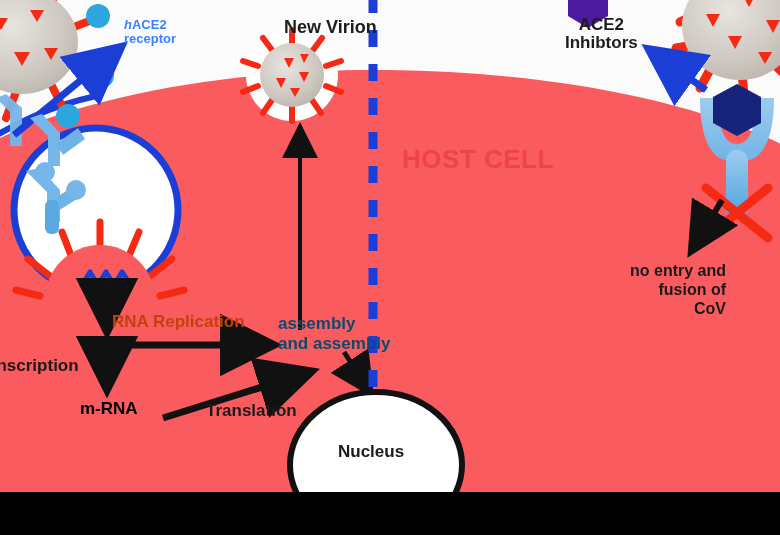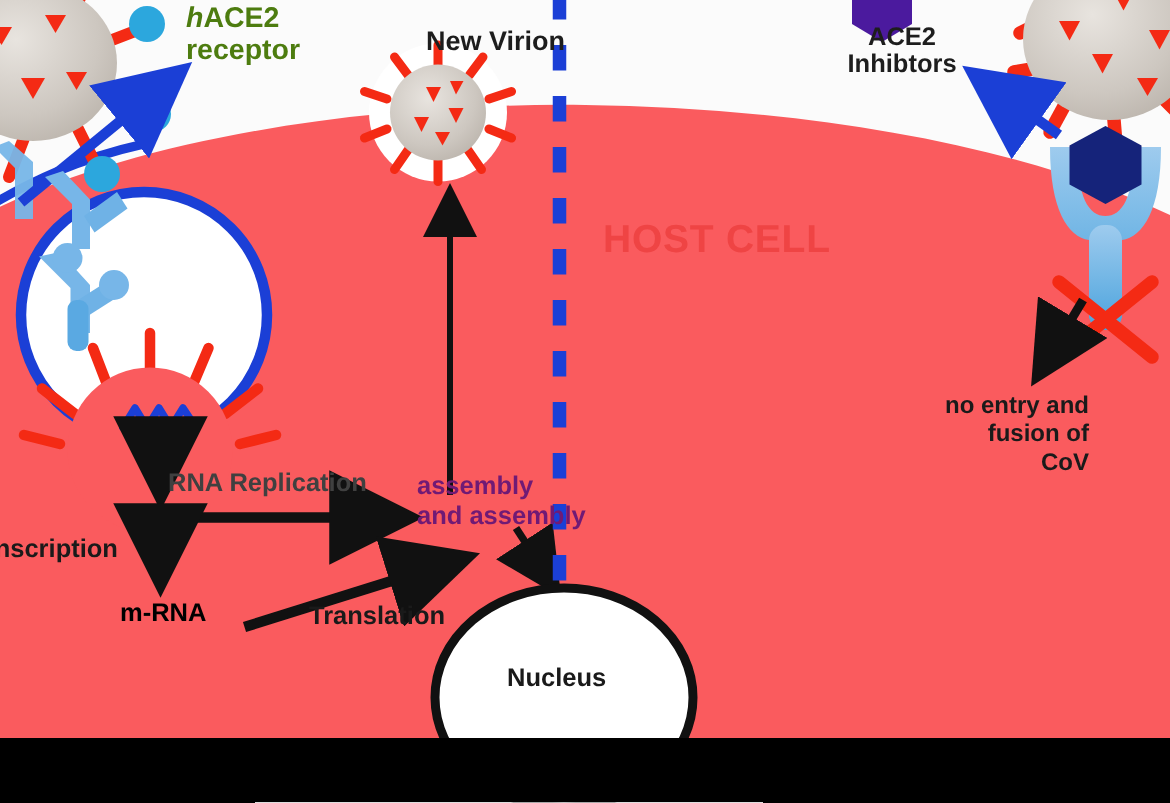"hACE2" #hace2-label { color: #4d7c0f -> #3b82f6; font-size: 19px -> 13px; top: 3px -> 18px }
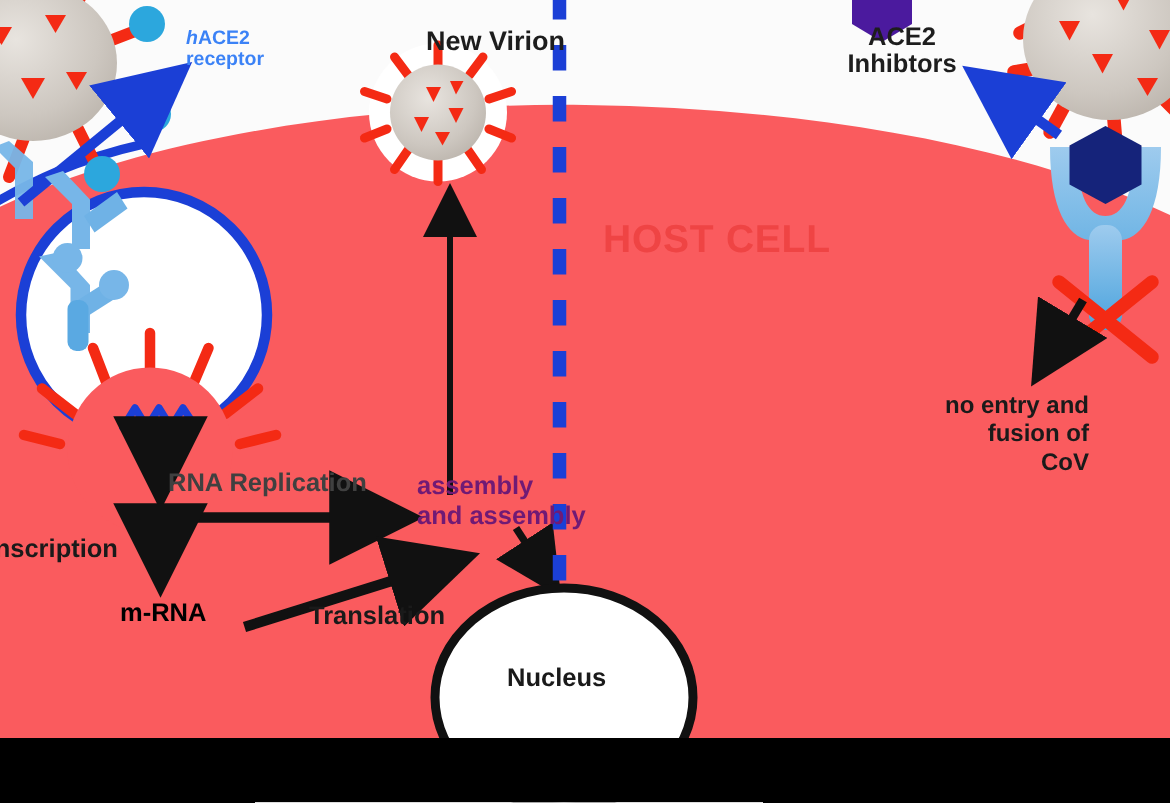"RNA Replication" #rna-repl-label { color: #404040 -> #c2410c }
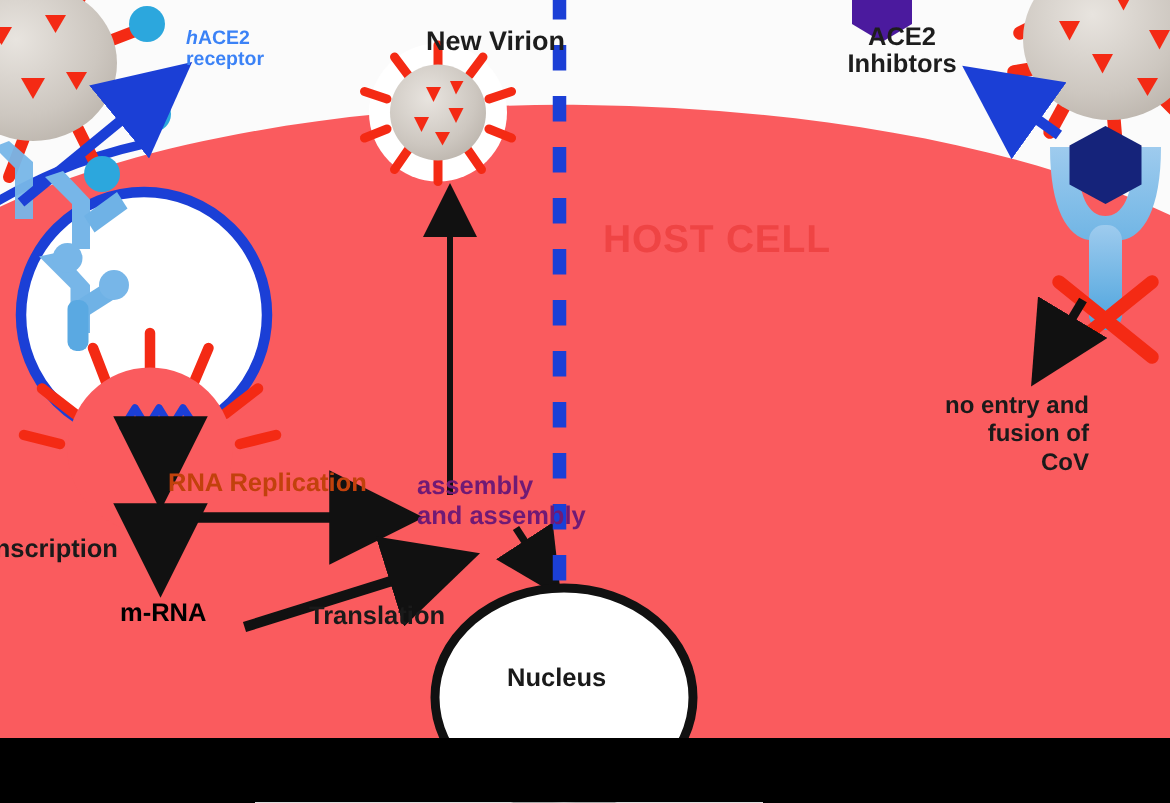"assembly" #assembly-label { color: #701a75 -> #0c4a6e }
